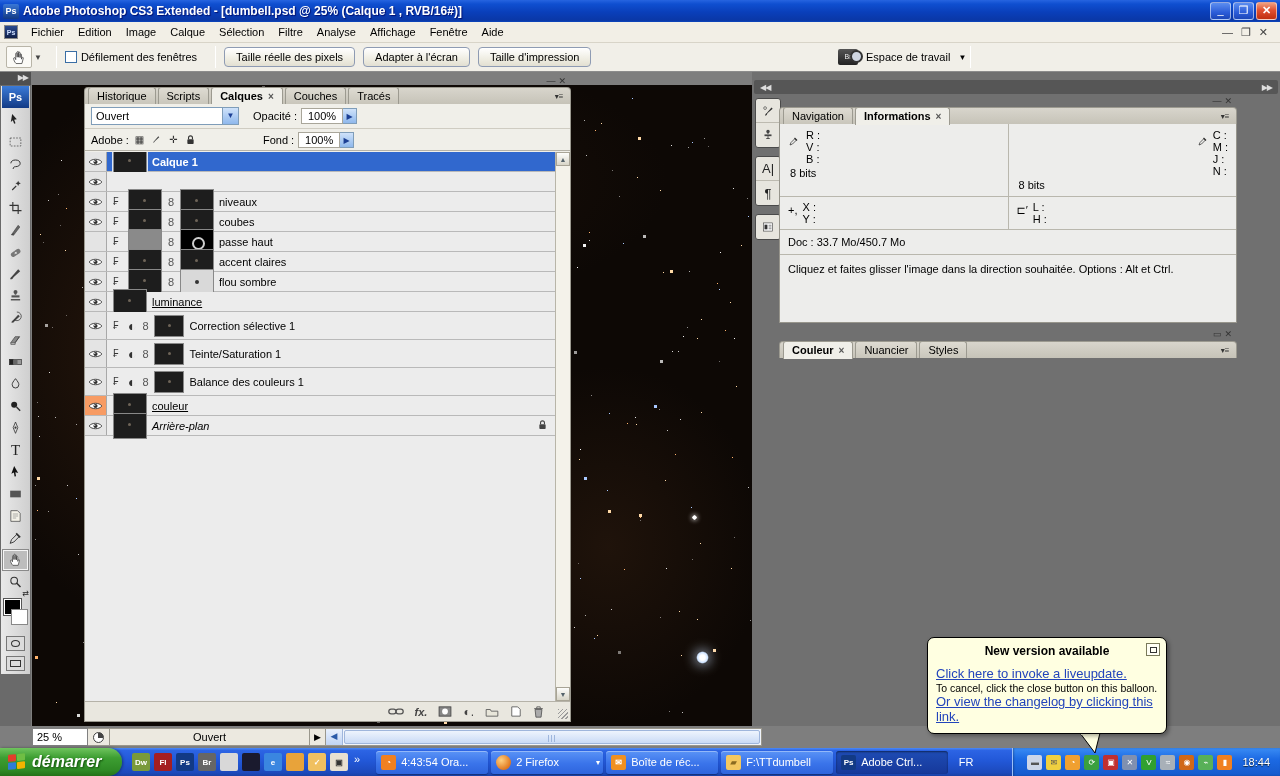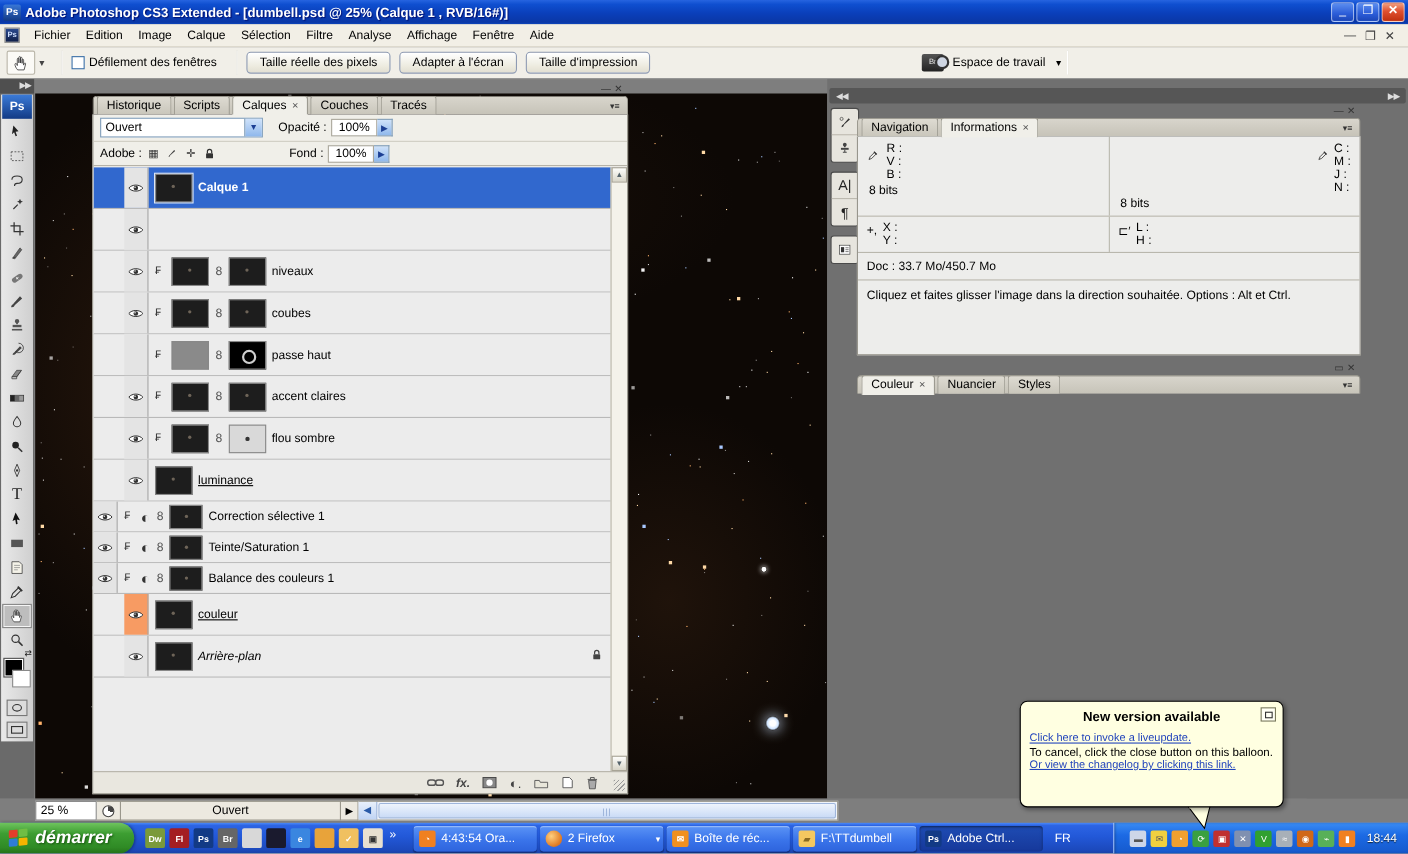"Calques ×" .tab.active { font-weight: none -> bold }
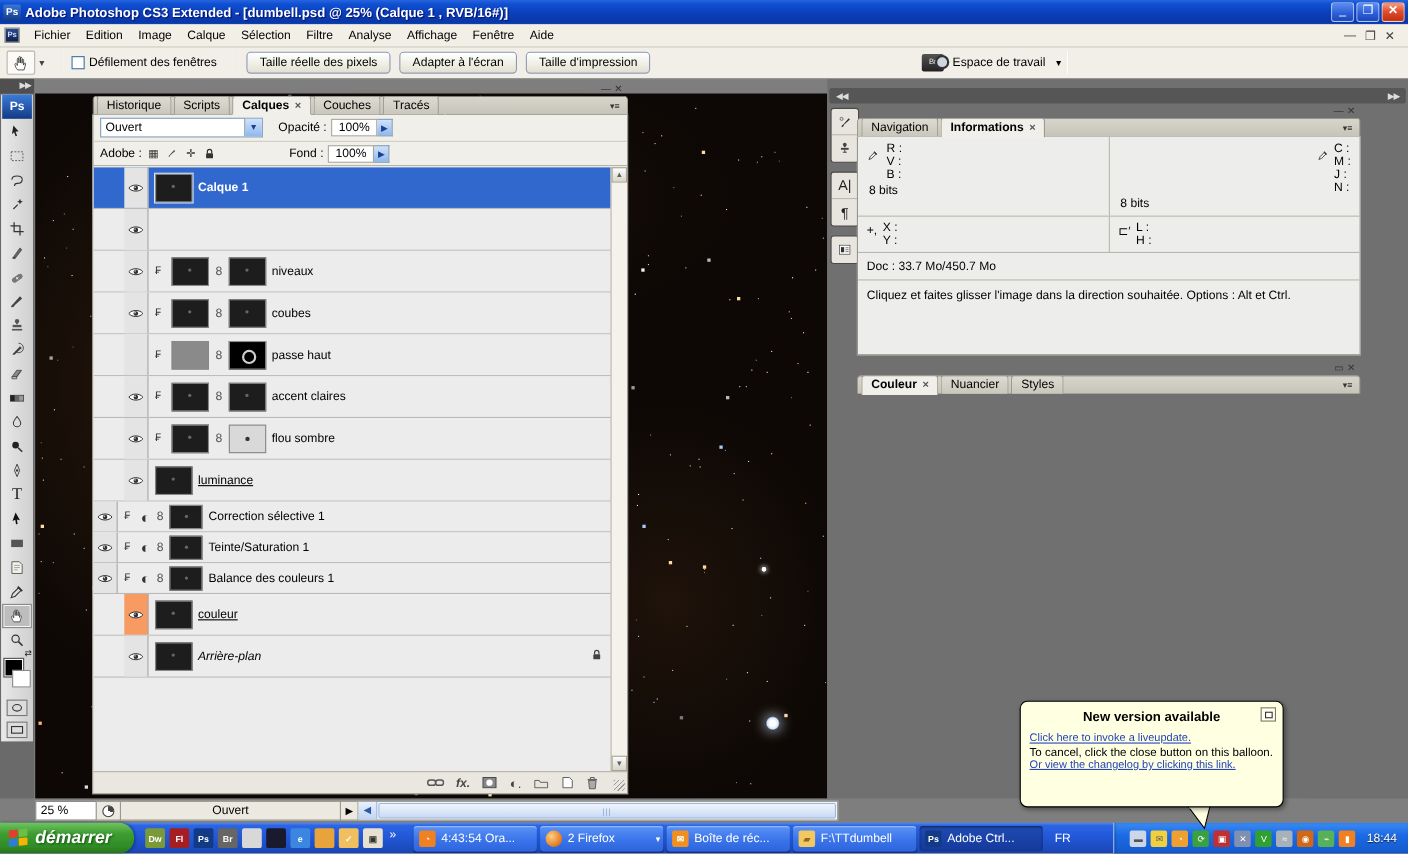"Calque 1" .layer-row.h38 { height: 38px -> 20px; padding-left: 28px -> none }
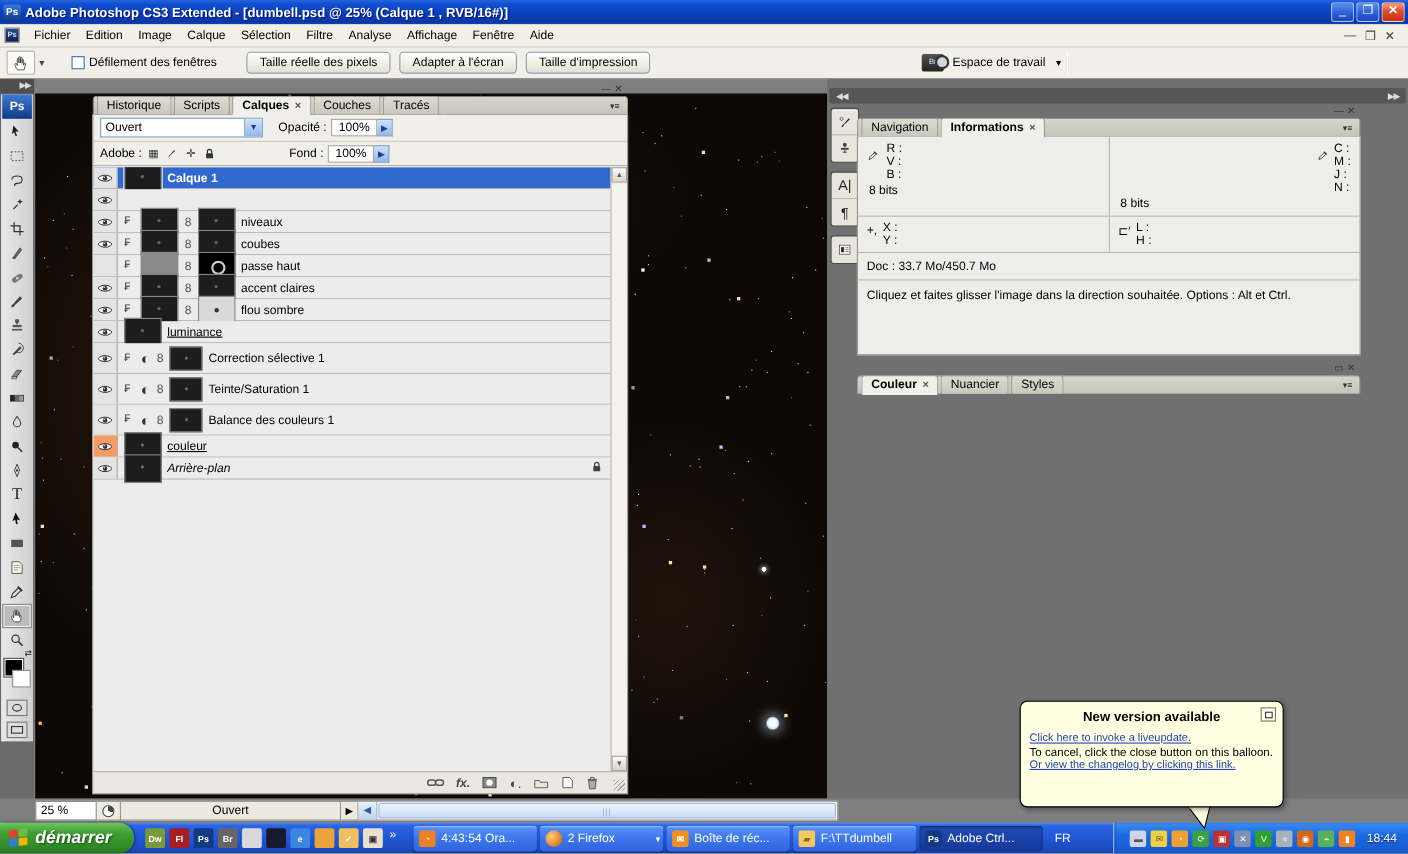"Click here to invoke a" #balloon .blink { font-size: 10px -> 13px }
